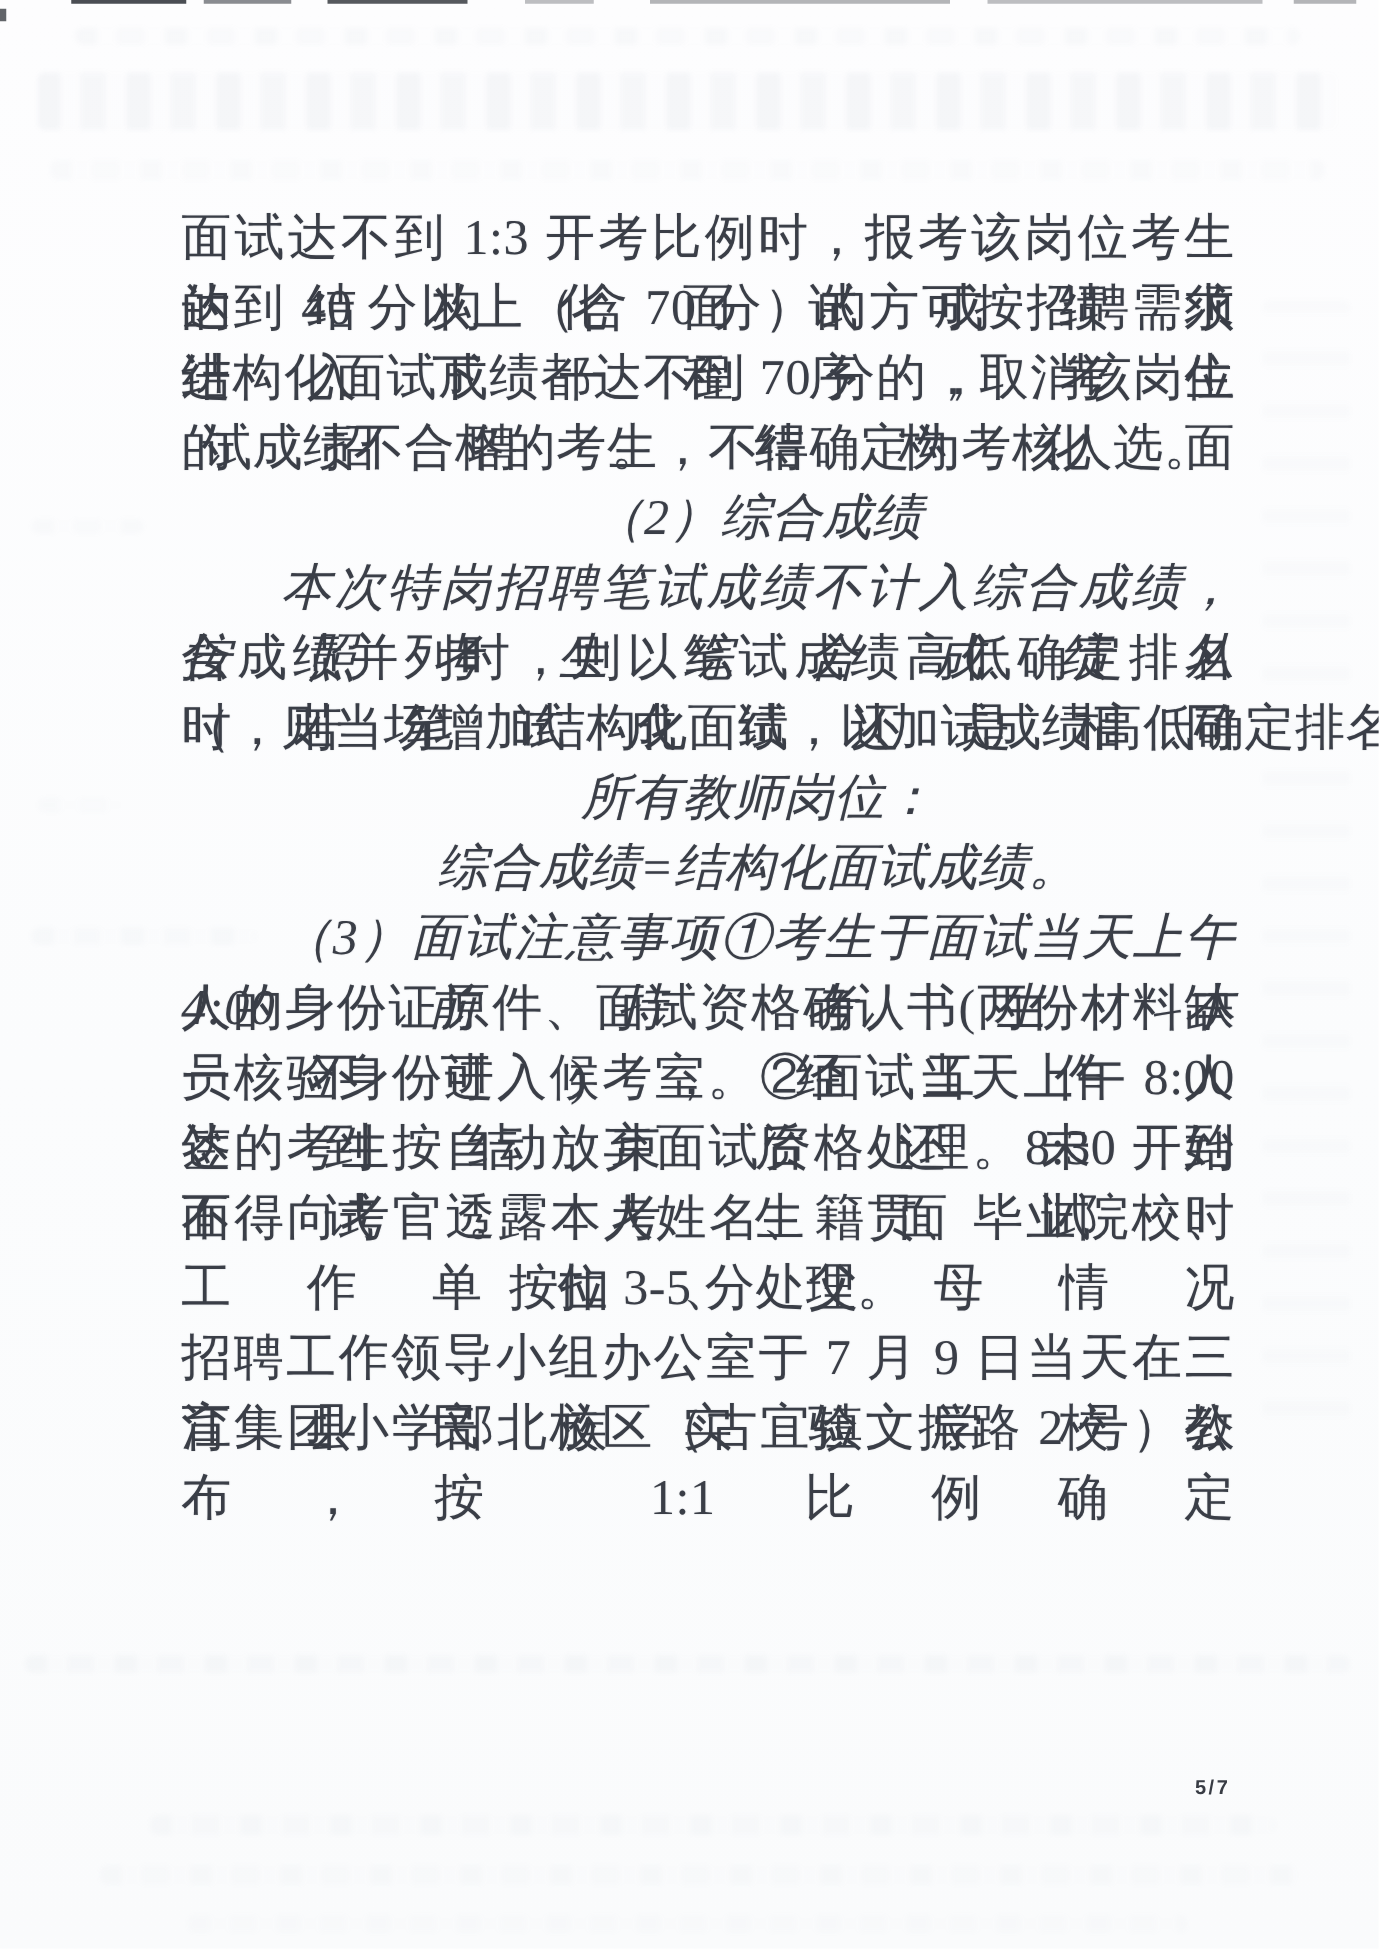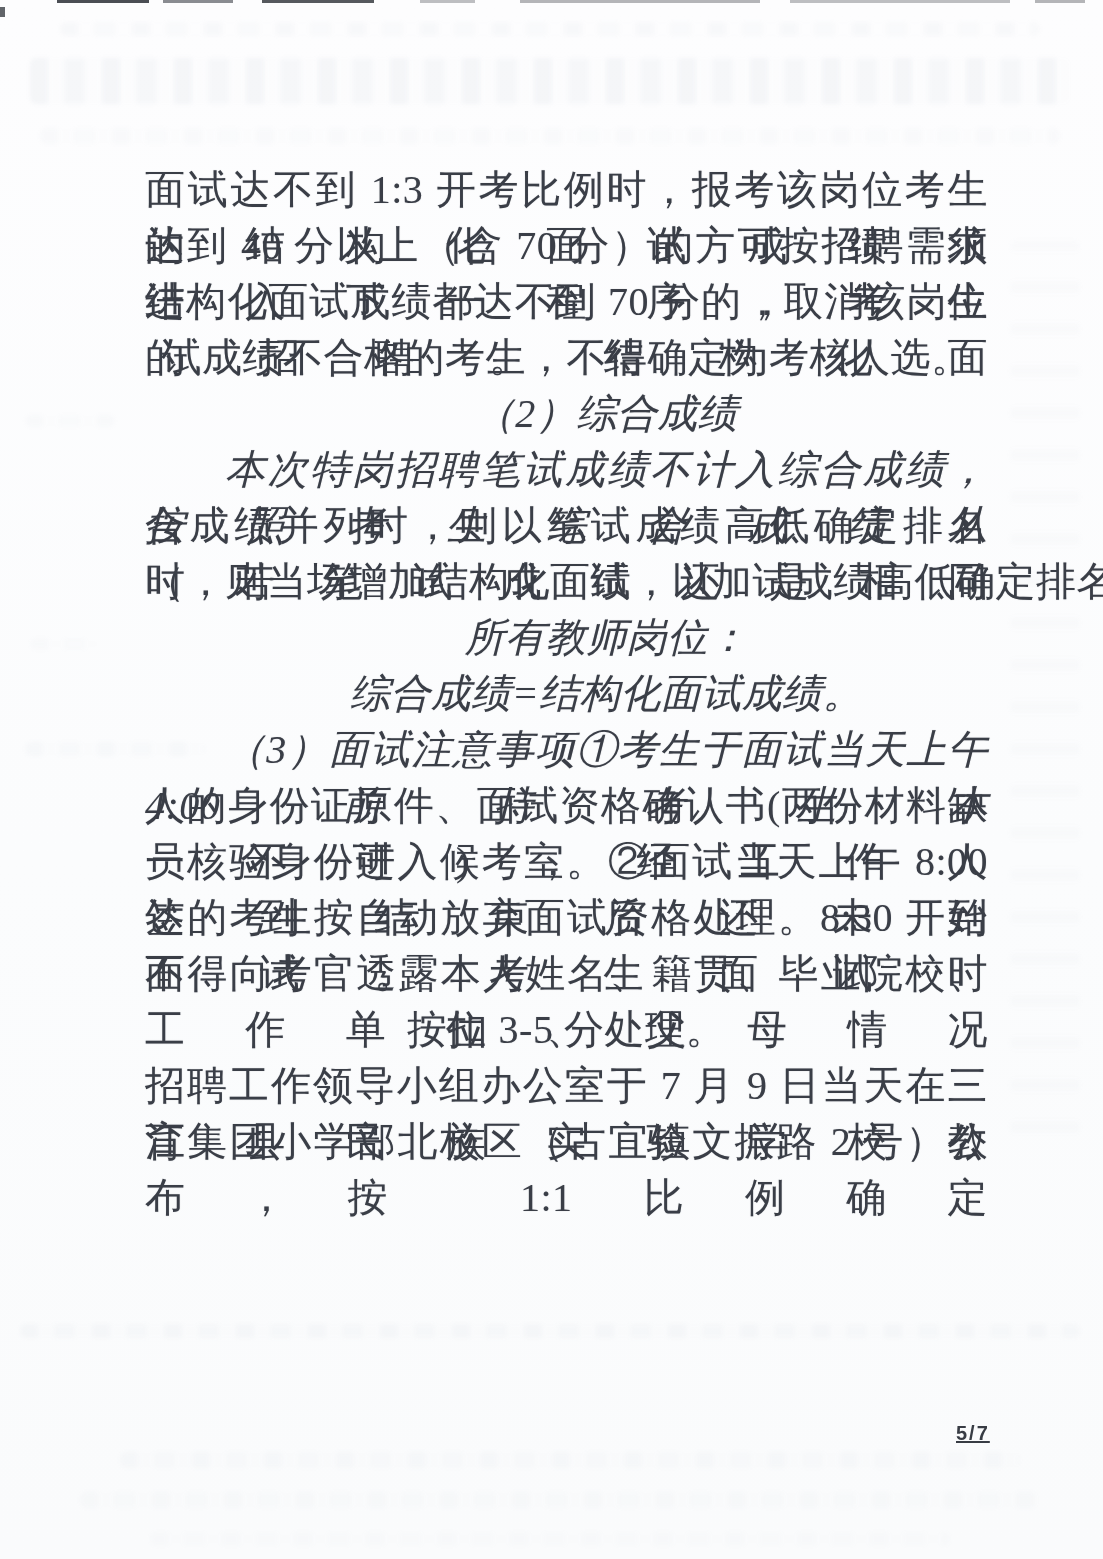"5/7" .page-number { font-size: 20px -> 16px; text-decoration: underline -> none }
